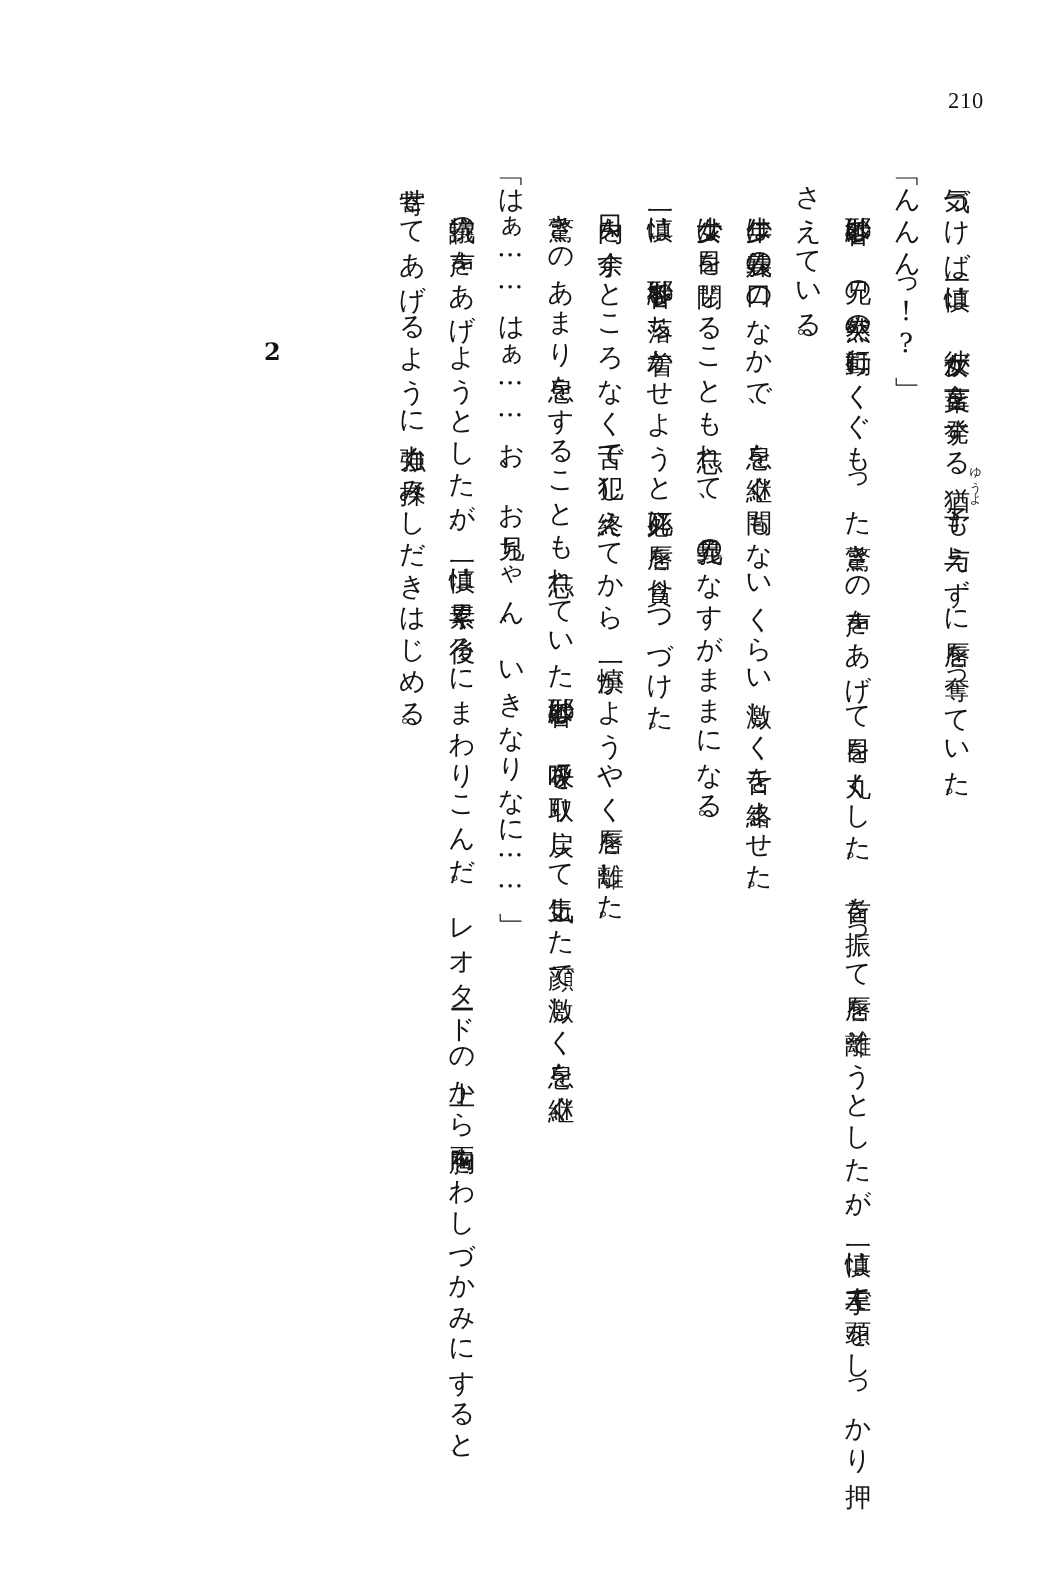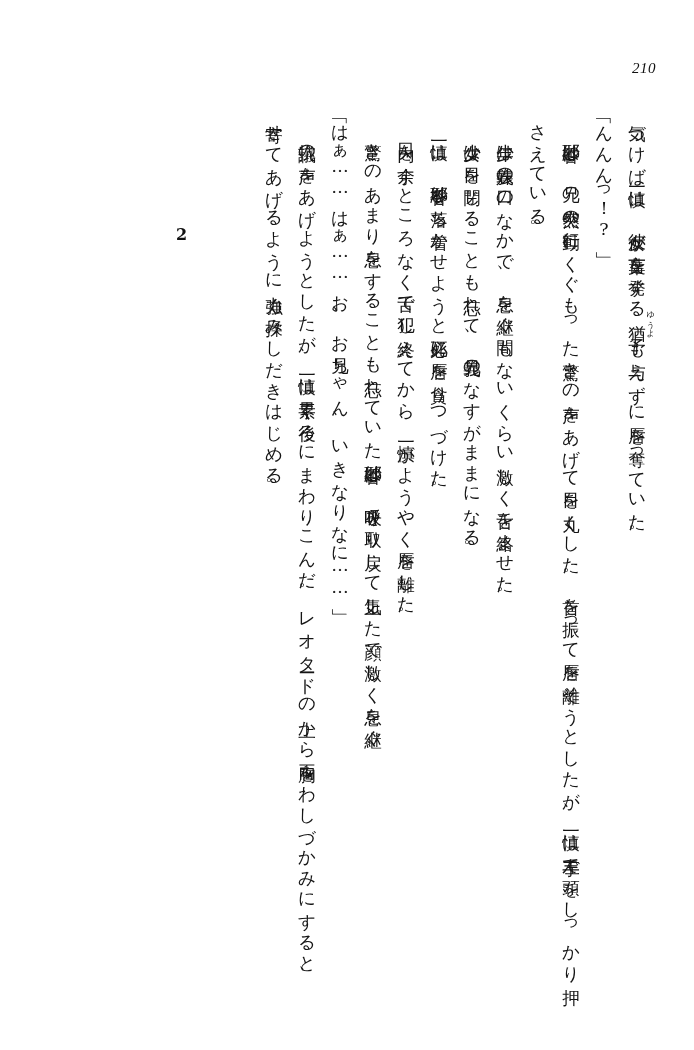"210" .page-number { font-style: italic -> none }
